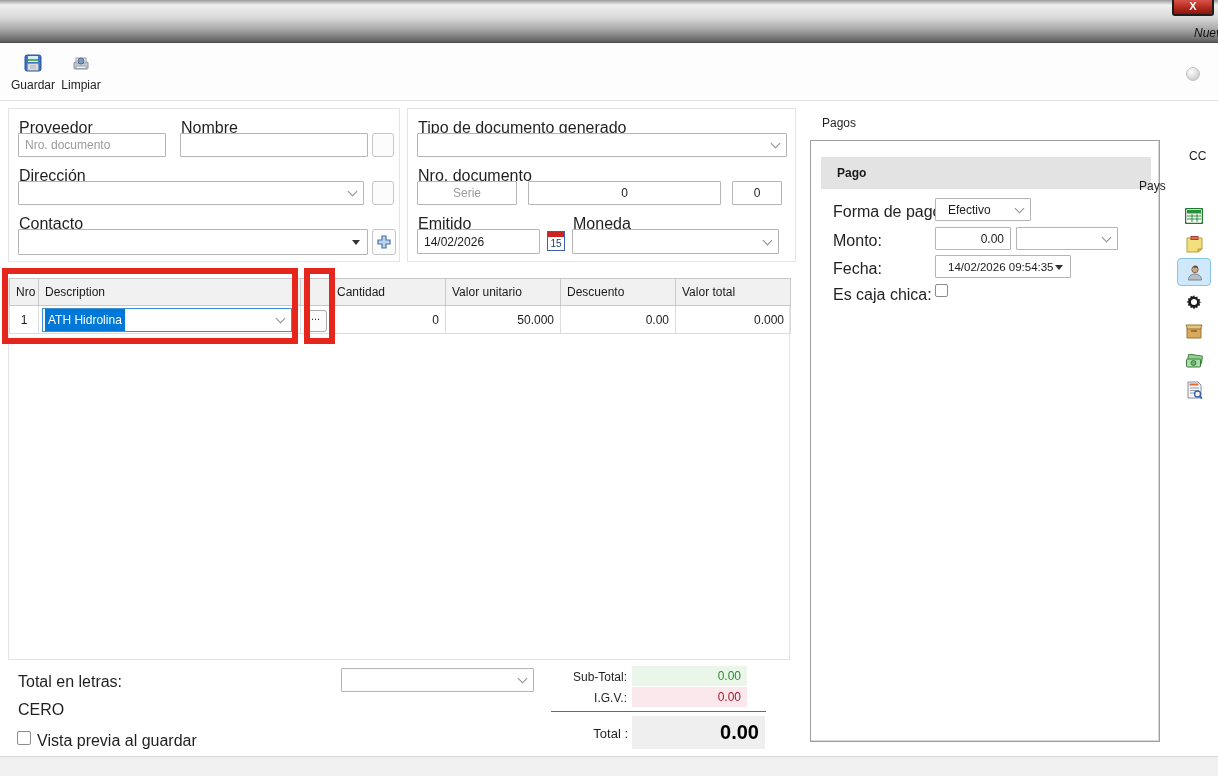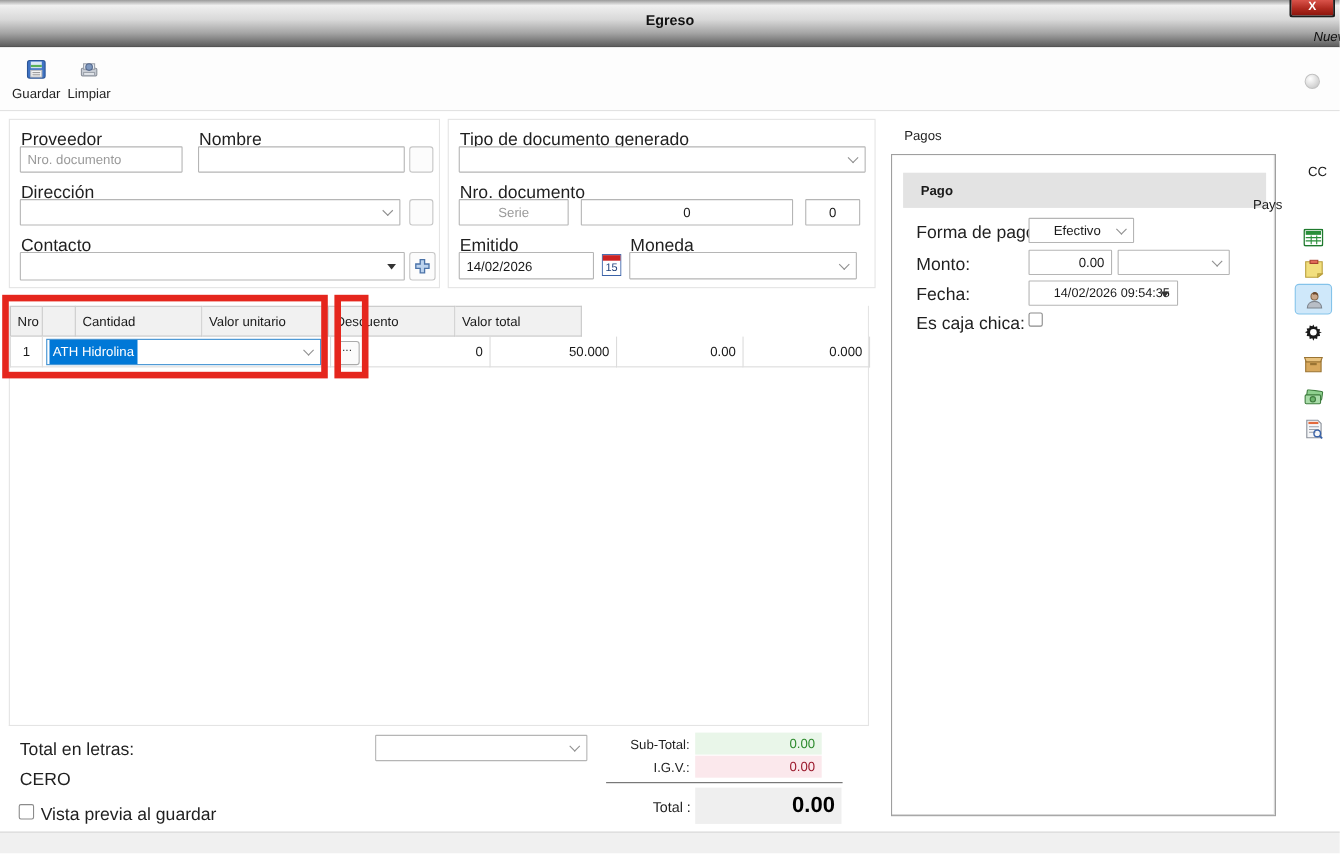"Egreso" div.title-text { html: <div>Egreso</div> -> none }
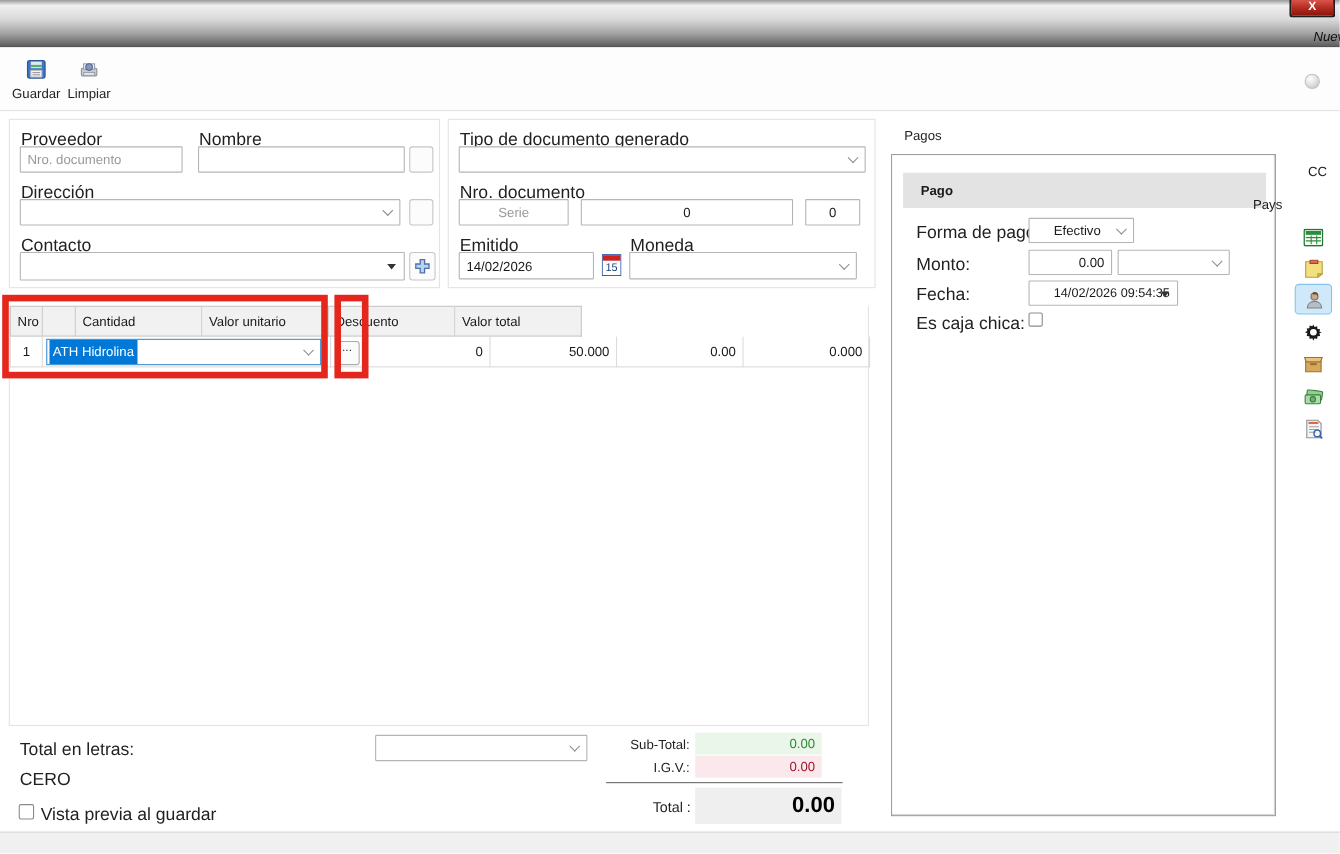"Efectivo" .combo { padding: 0 22px 0 22px -> 0 22px 0 12px }
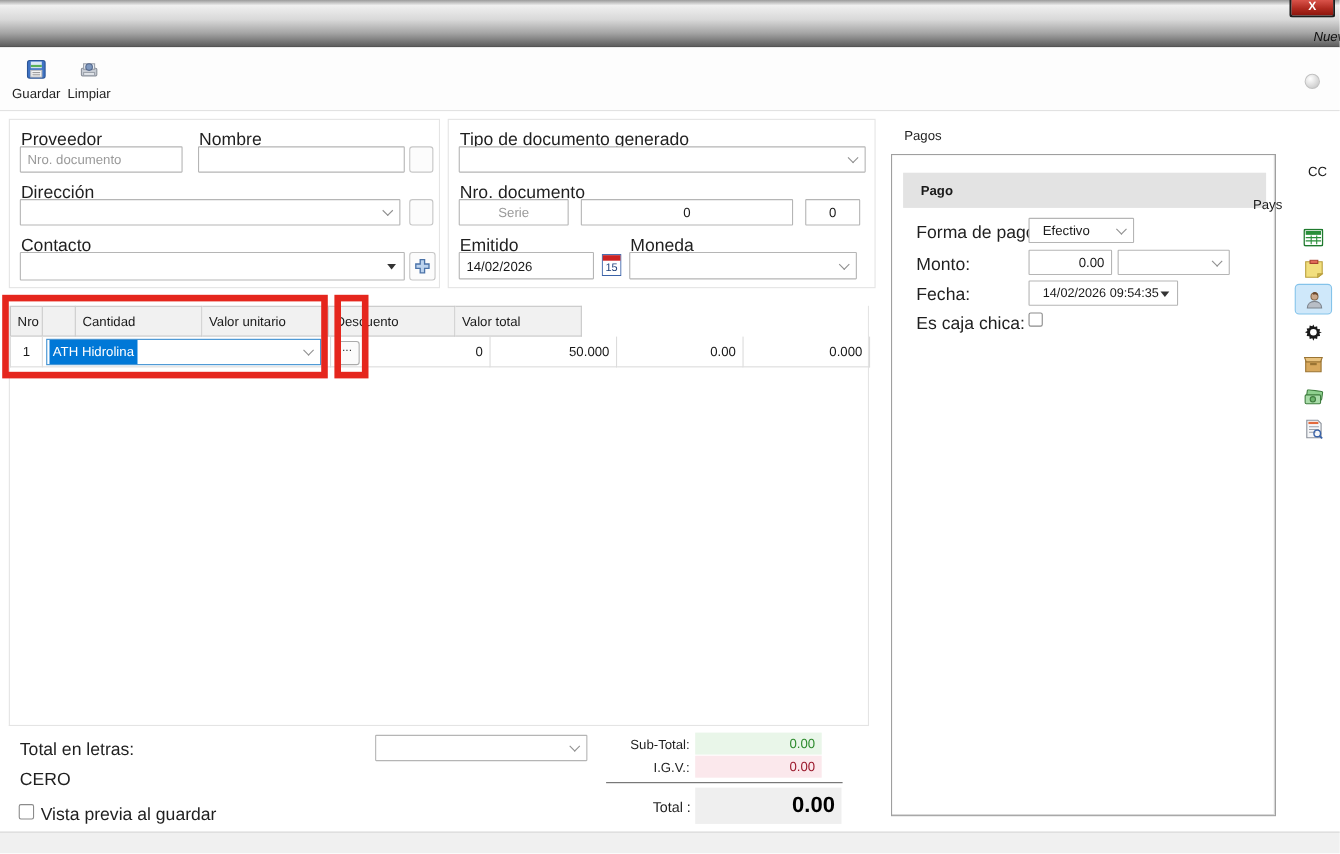"Description" div.gh-cell { html: none -> <div>Description</div> }
